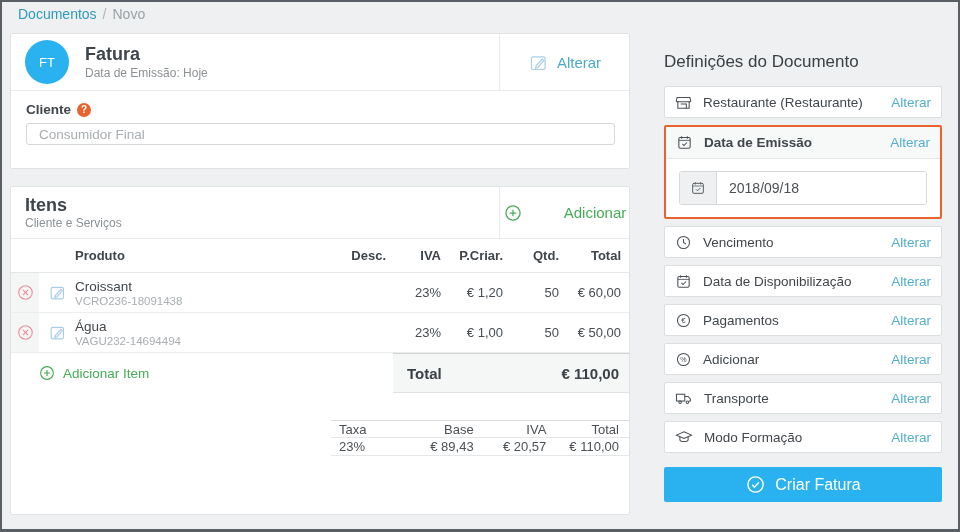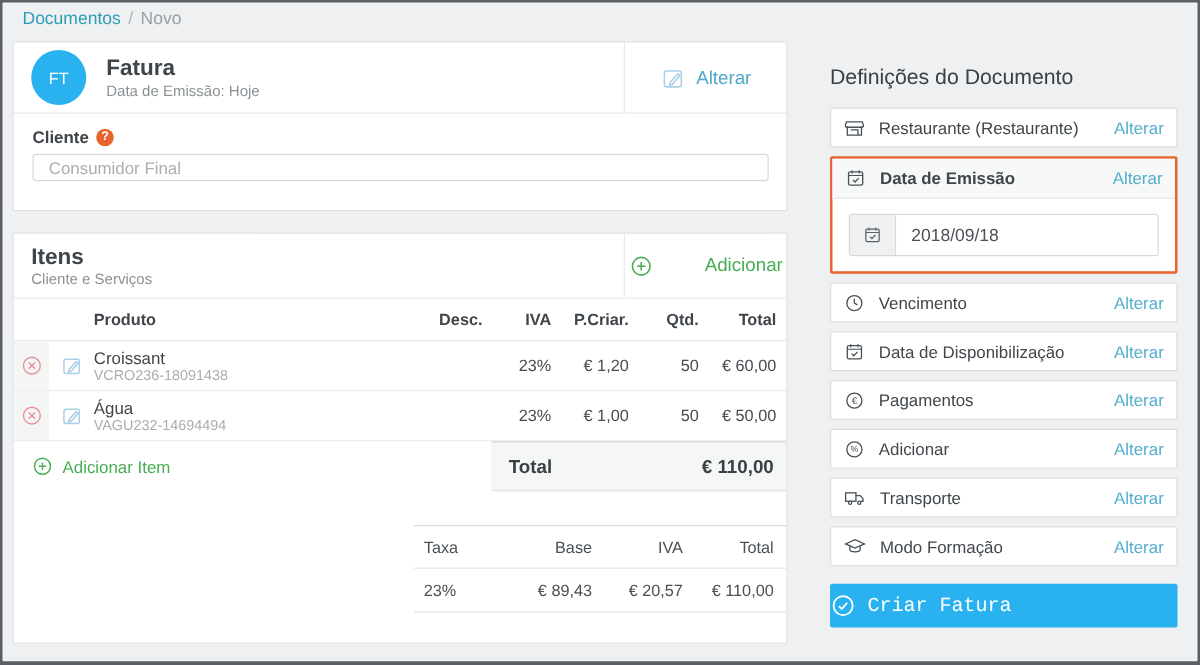"Adicionar Item" .add-item { padding-left: 14px -> 27px }
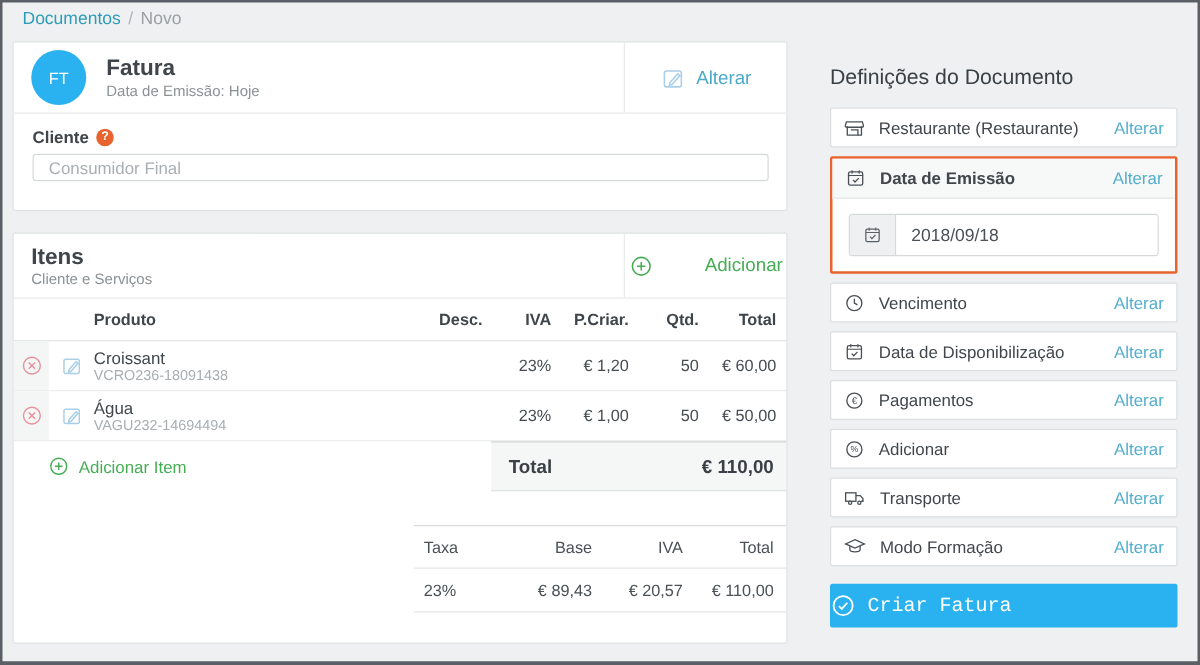"Taxa" .tax-row { height: 35px -> 18px }
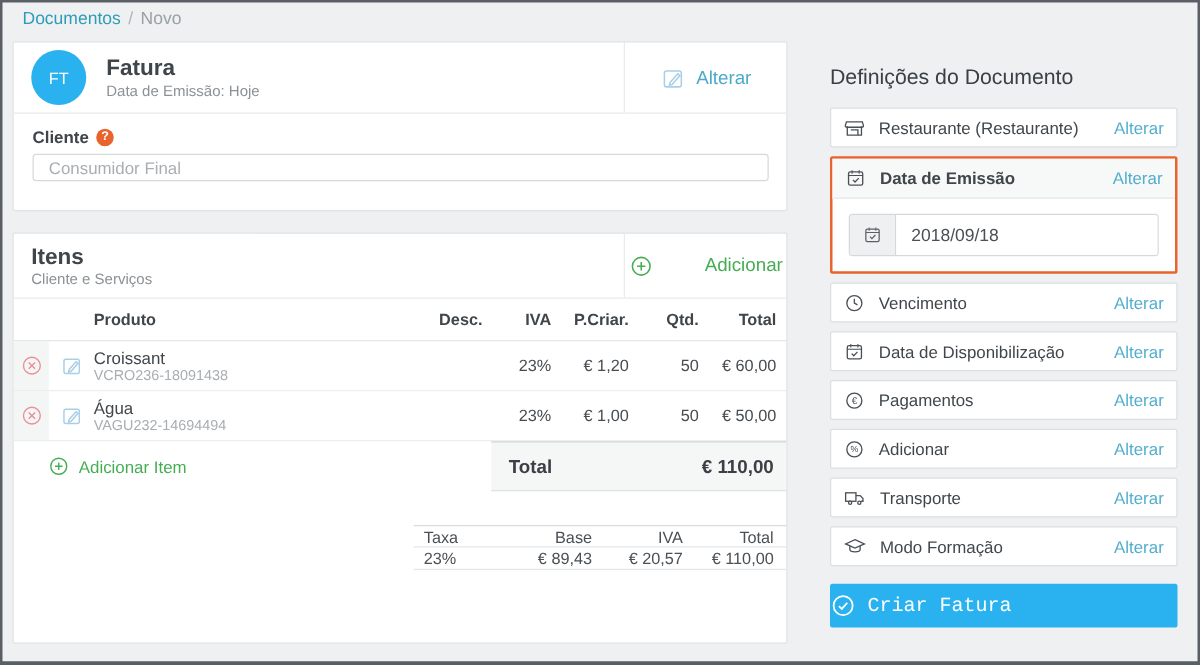"Criar Fatura" .submit-btn { font-family: Liberation Mono, monospace -> Liberation Sans, sans-serif; justify-content: none -> center }
